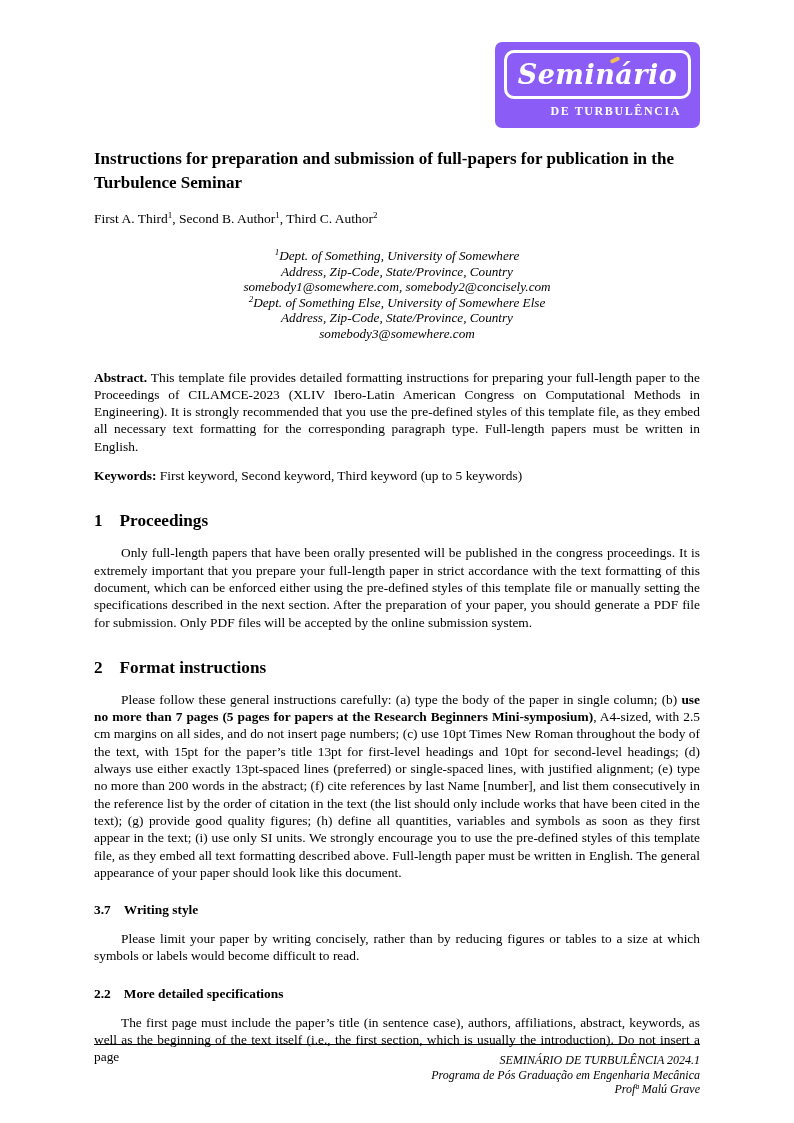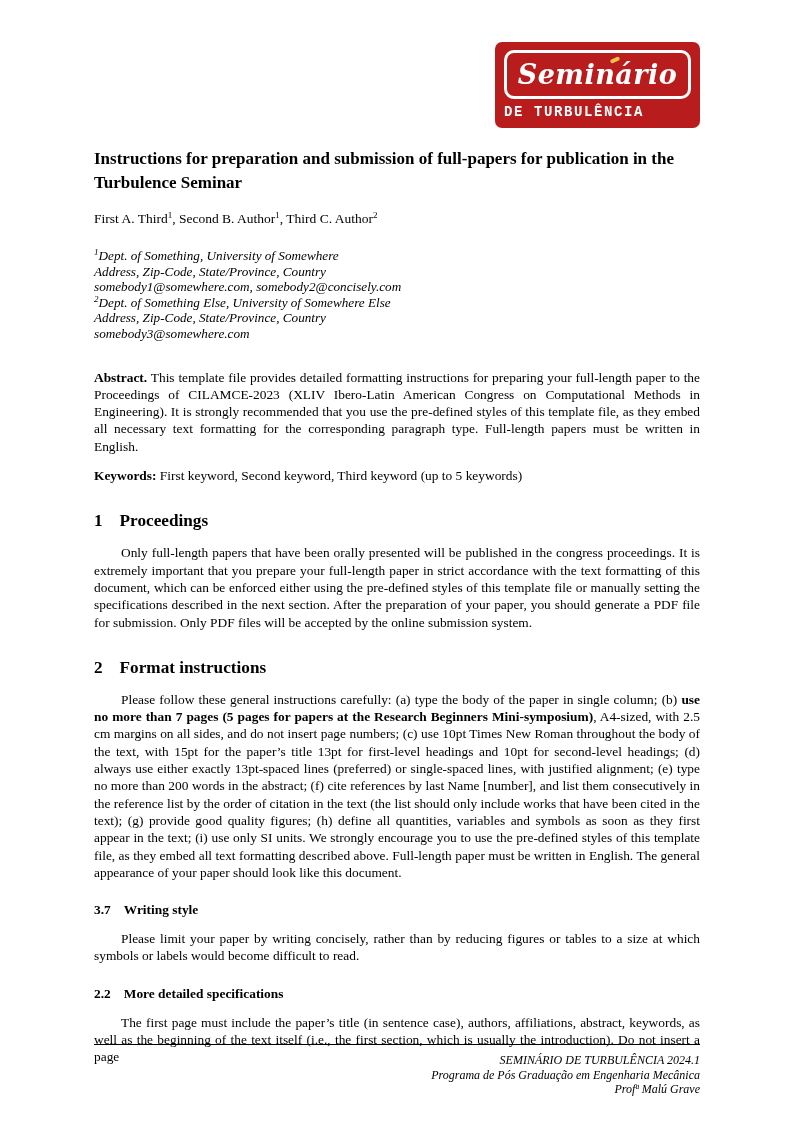"Seminário" .logo { background: #b91c1c -> #8b5cf6 }
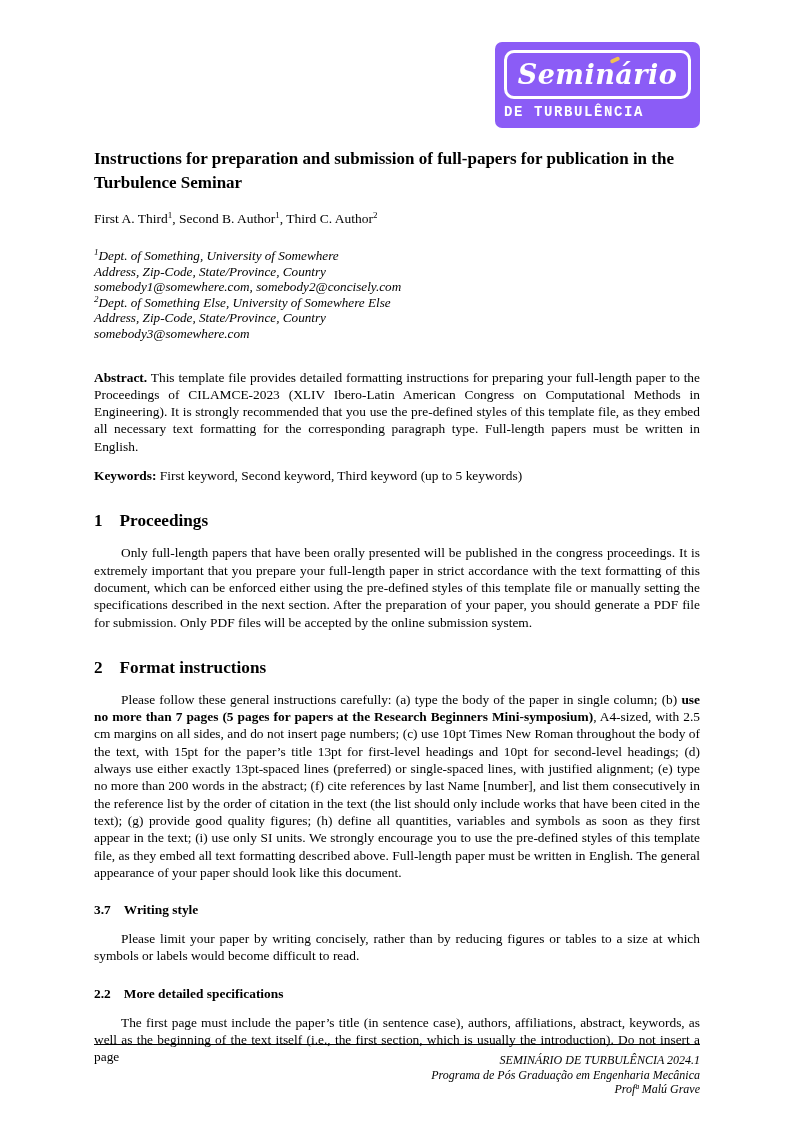"DE TURBULÊNCIA" .logo-sub { font-family: Liberation Mono, monospace -> Liberation Serif, serif; font-size: 14px -> 12px; text-align: none -> right }
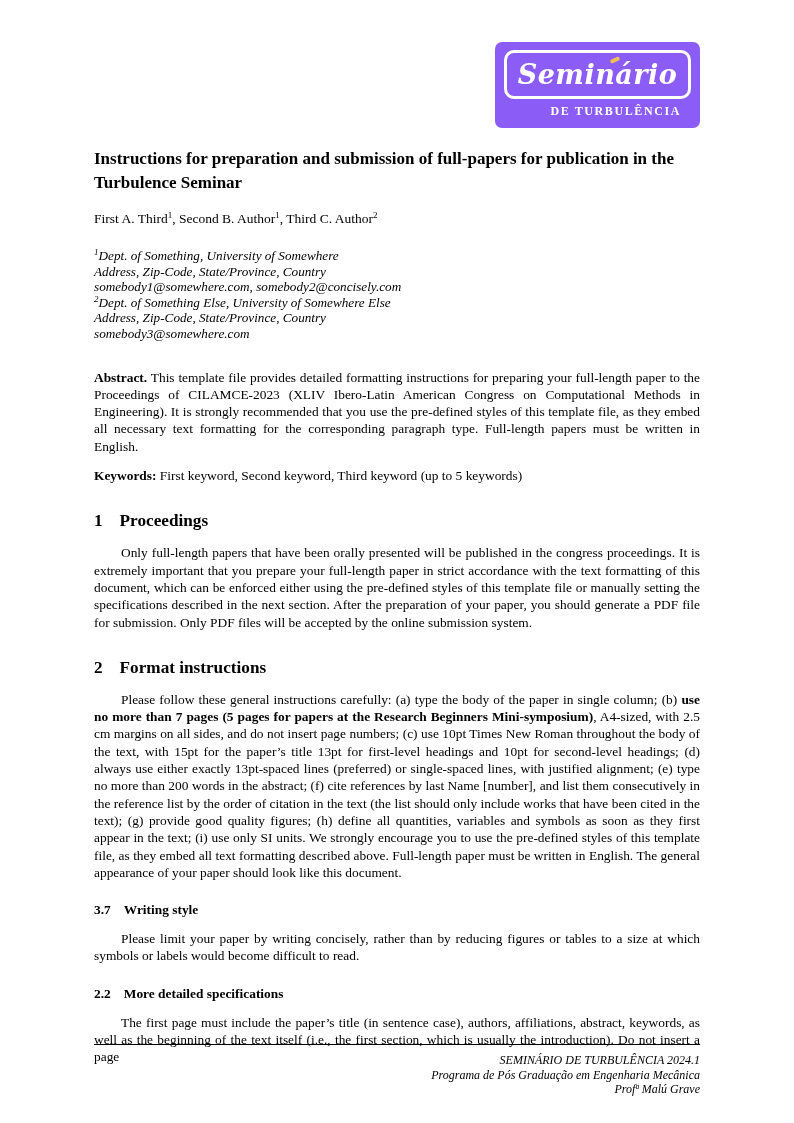"1Dept. of Something, University of" .affil-line { text-align: none -> center }
